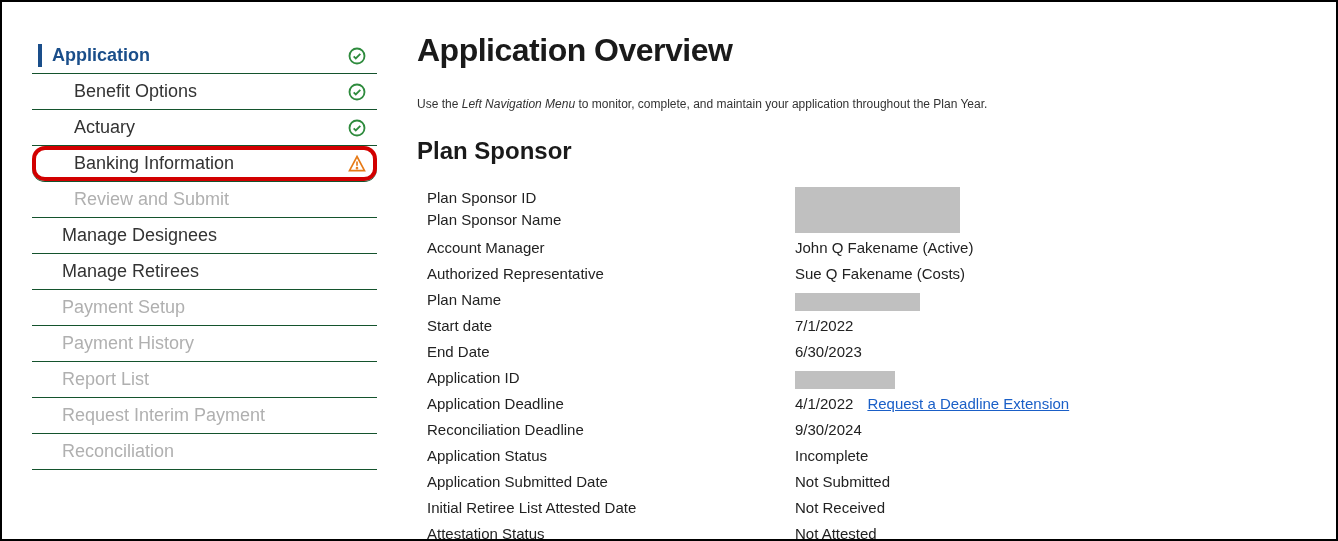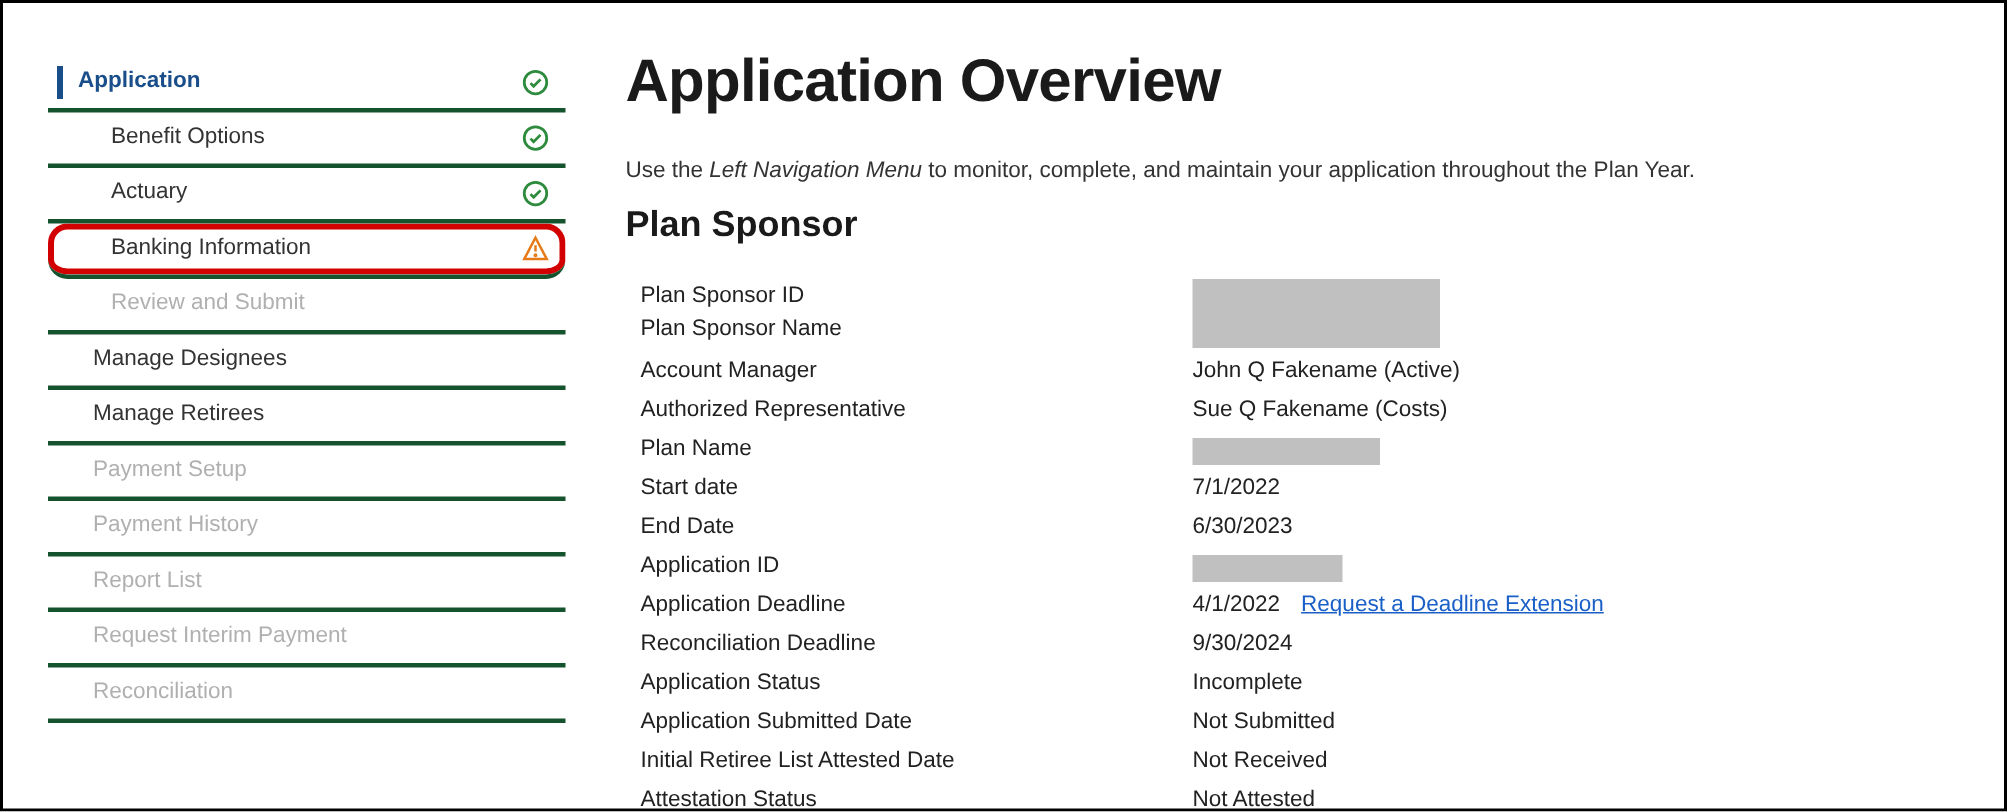"Application" .nav-item { align-items: flex-start -> flex-end; border-bottom: 3px solid #14532d -> 1px solid #14532d; font-size: 15px -> 18px }
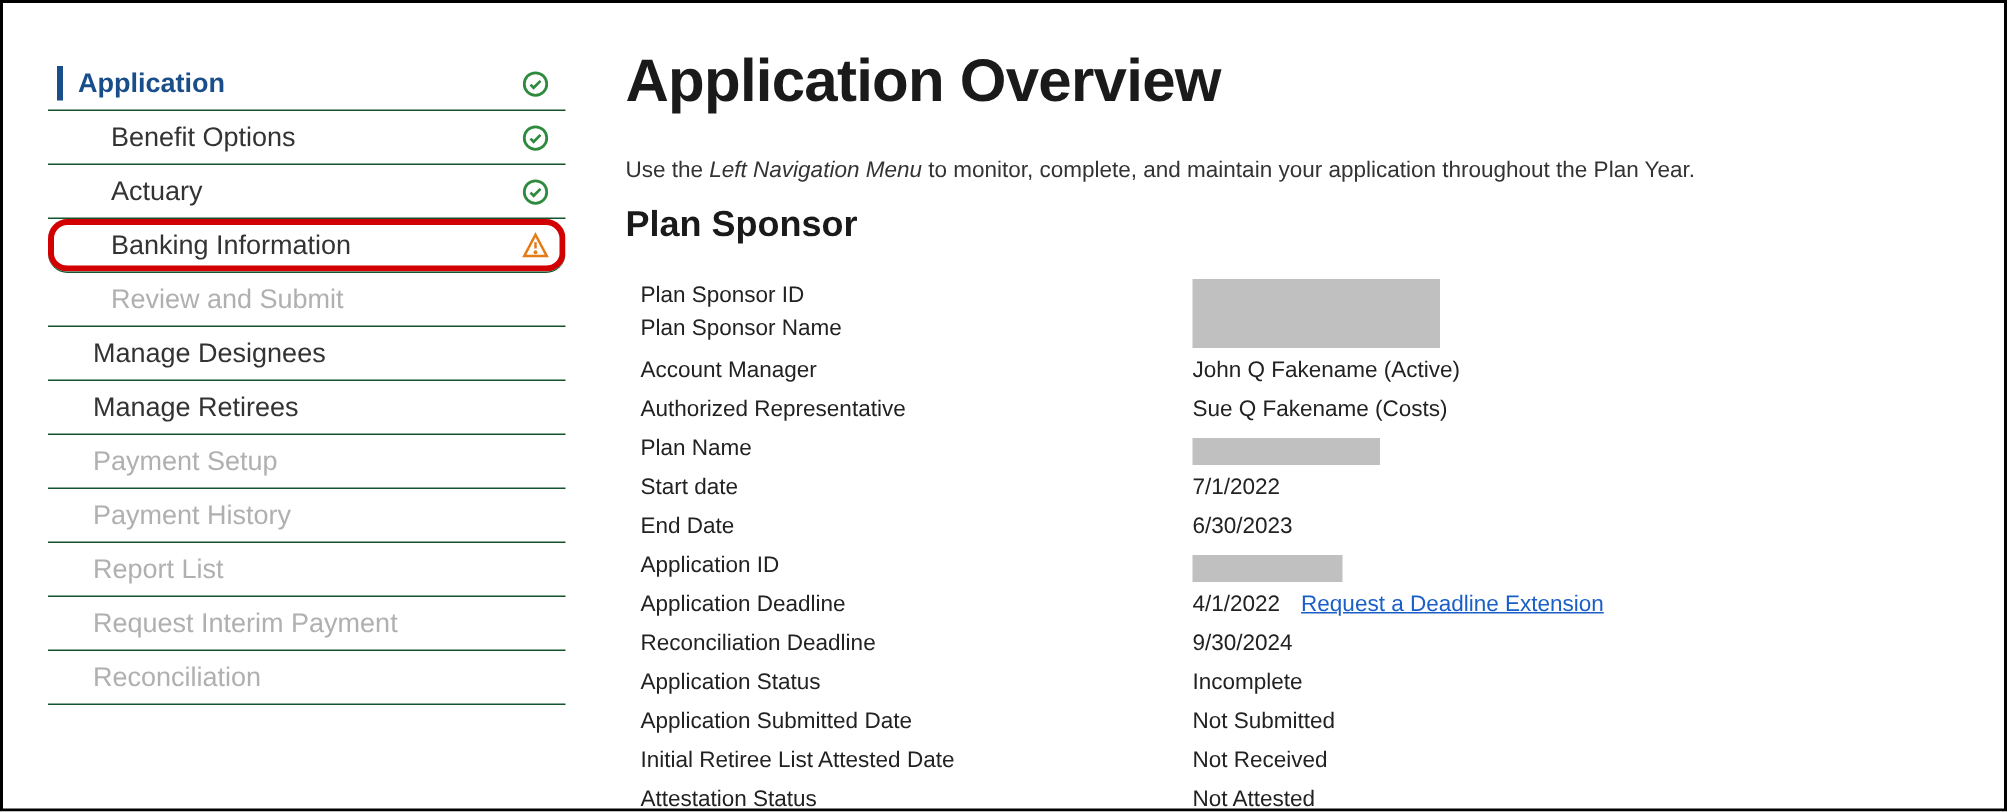"Application Overview" .page-title { font-size: 40px -> 32px }
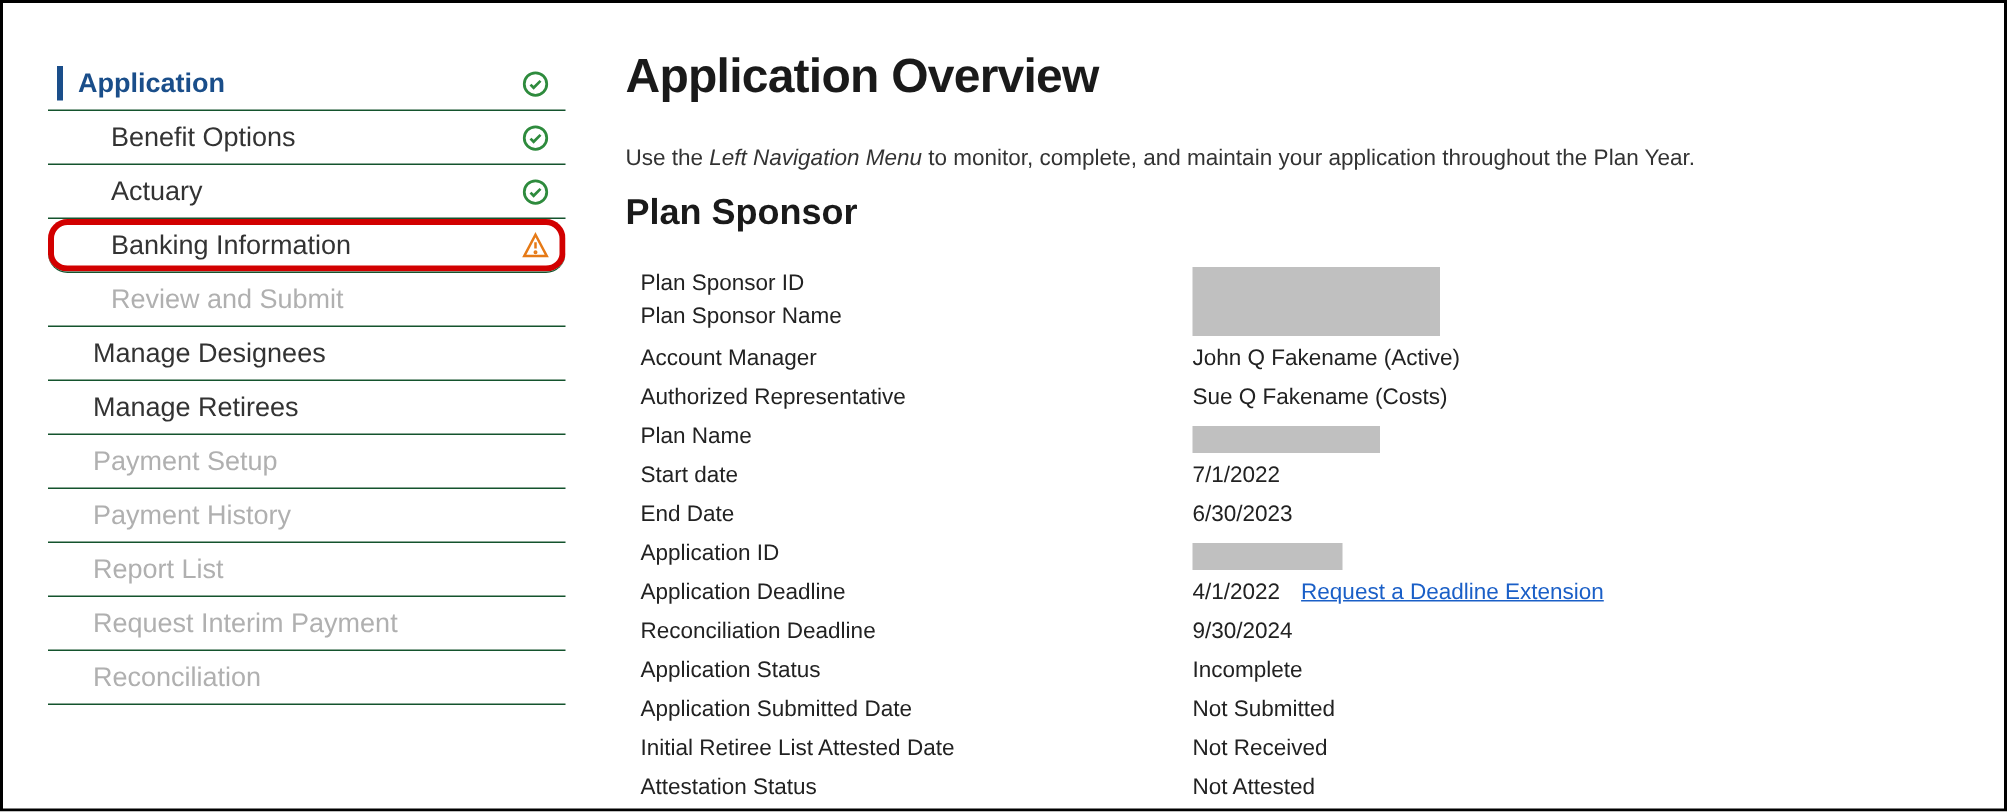"Use the Left Navigation Menu" .intro { font-size: 15px -> 12px; margin-bottom: 14px -> 26px }
